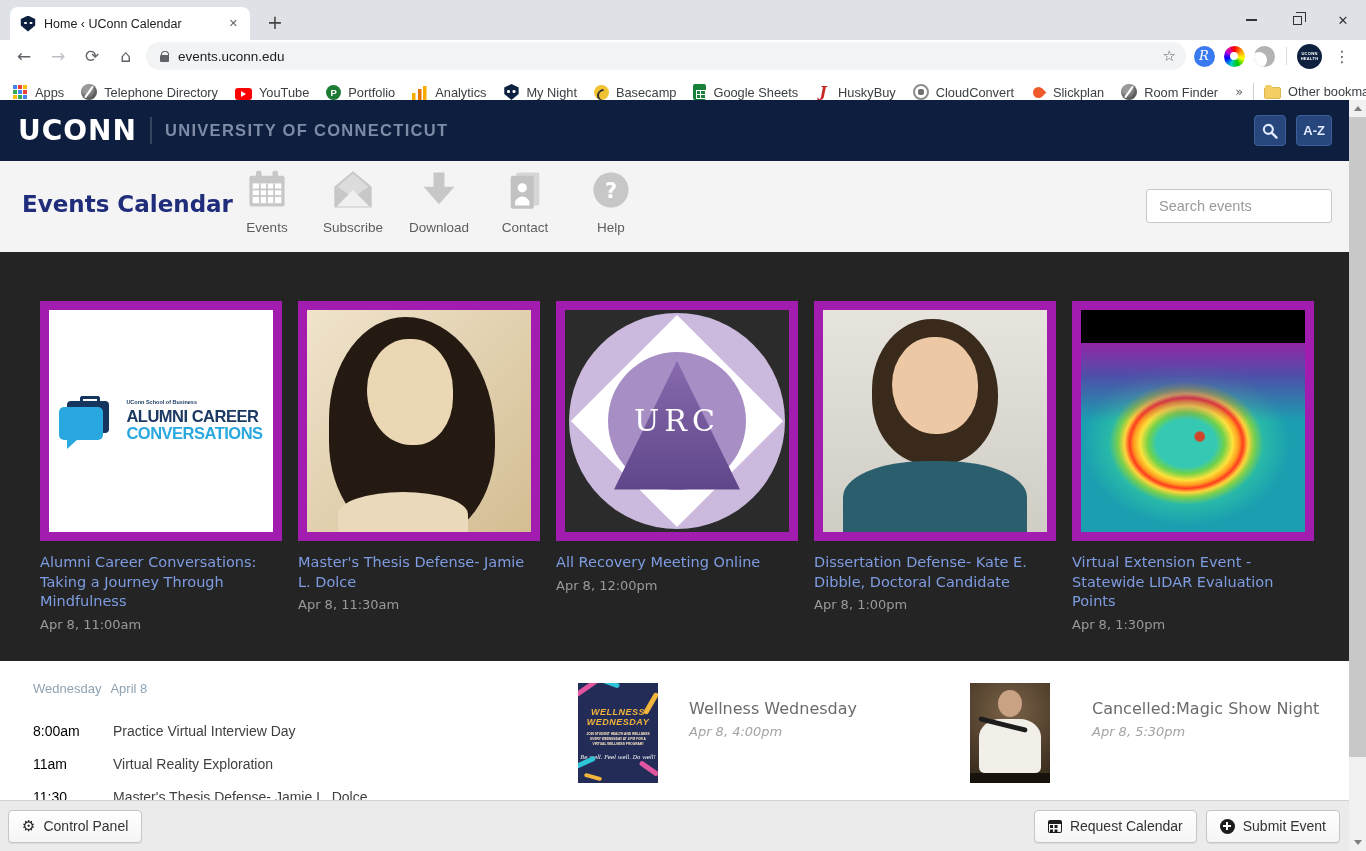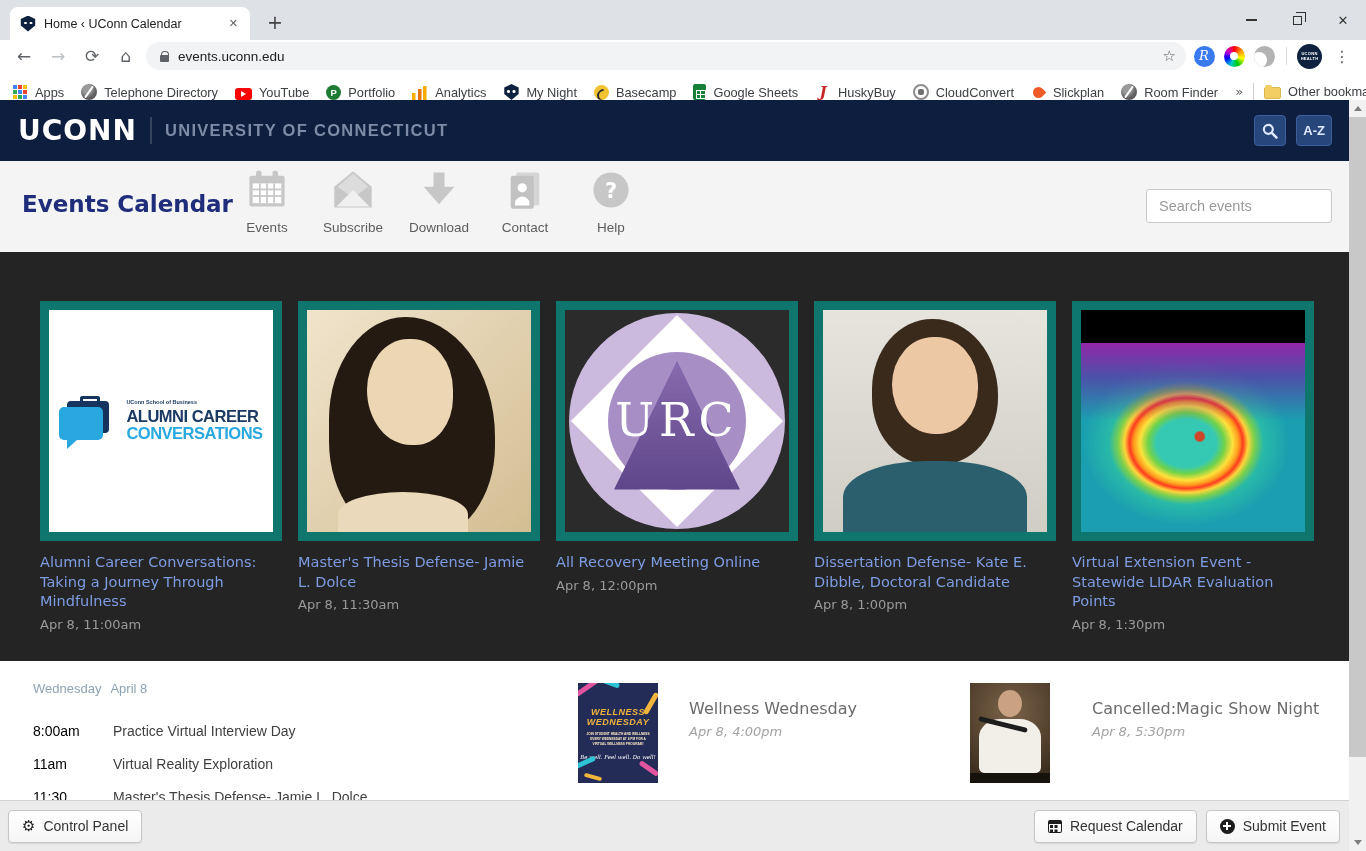"ALUMNI CAREER" .cframe { background: #0f766e -> #a21caf }
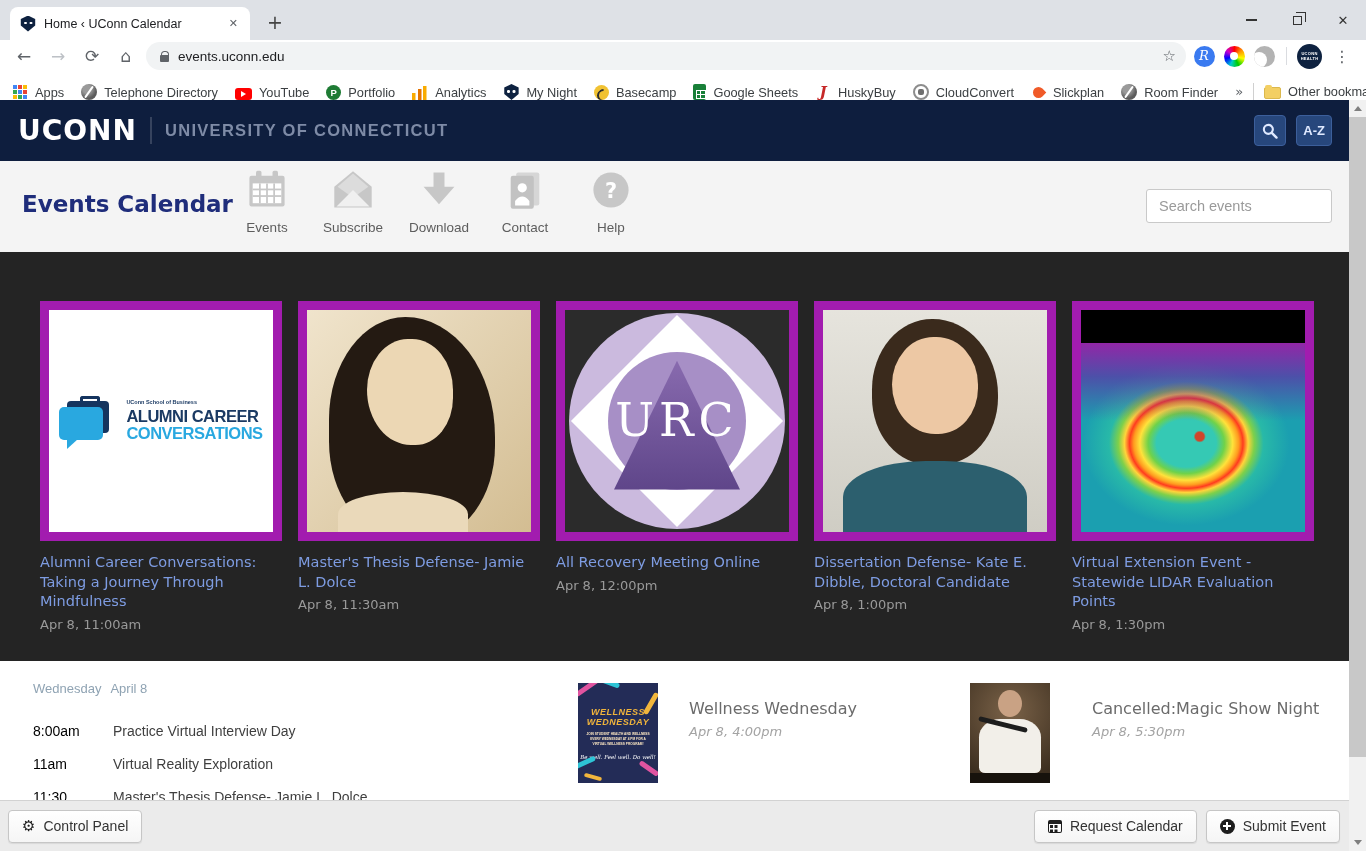"URC" .urc-mono { font-size: 46px -> 30px }
